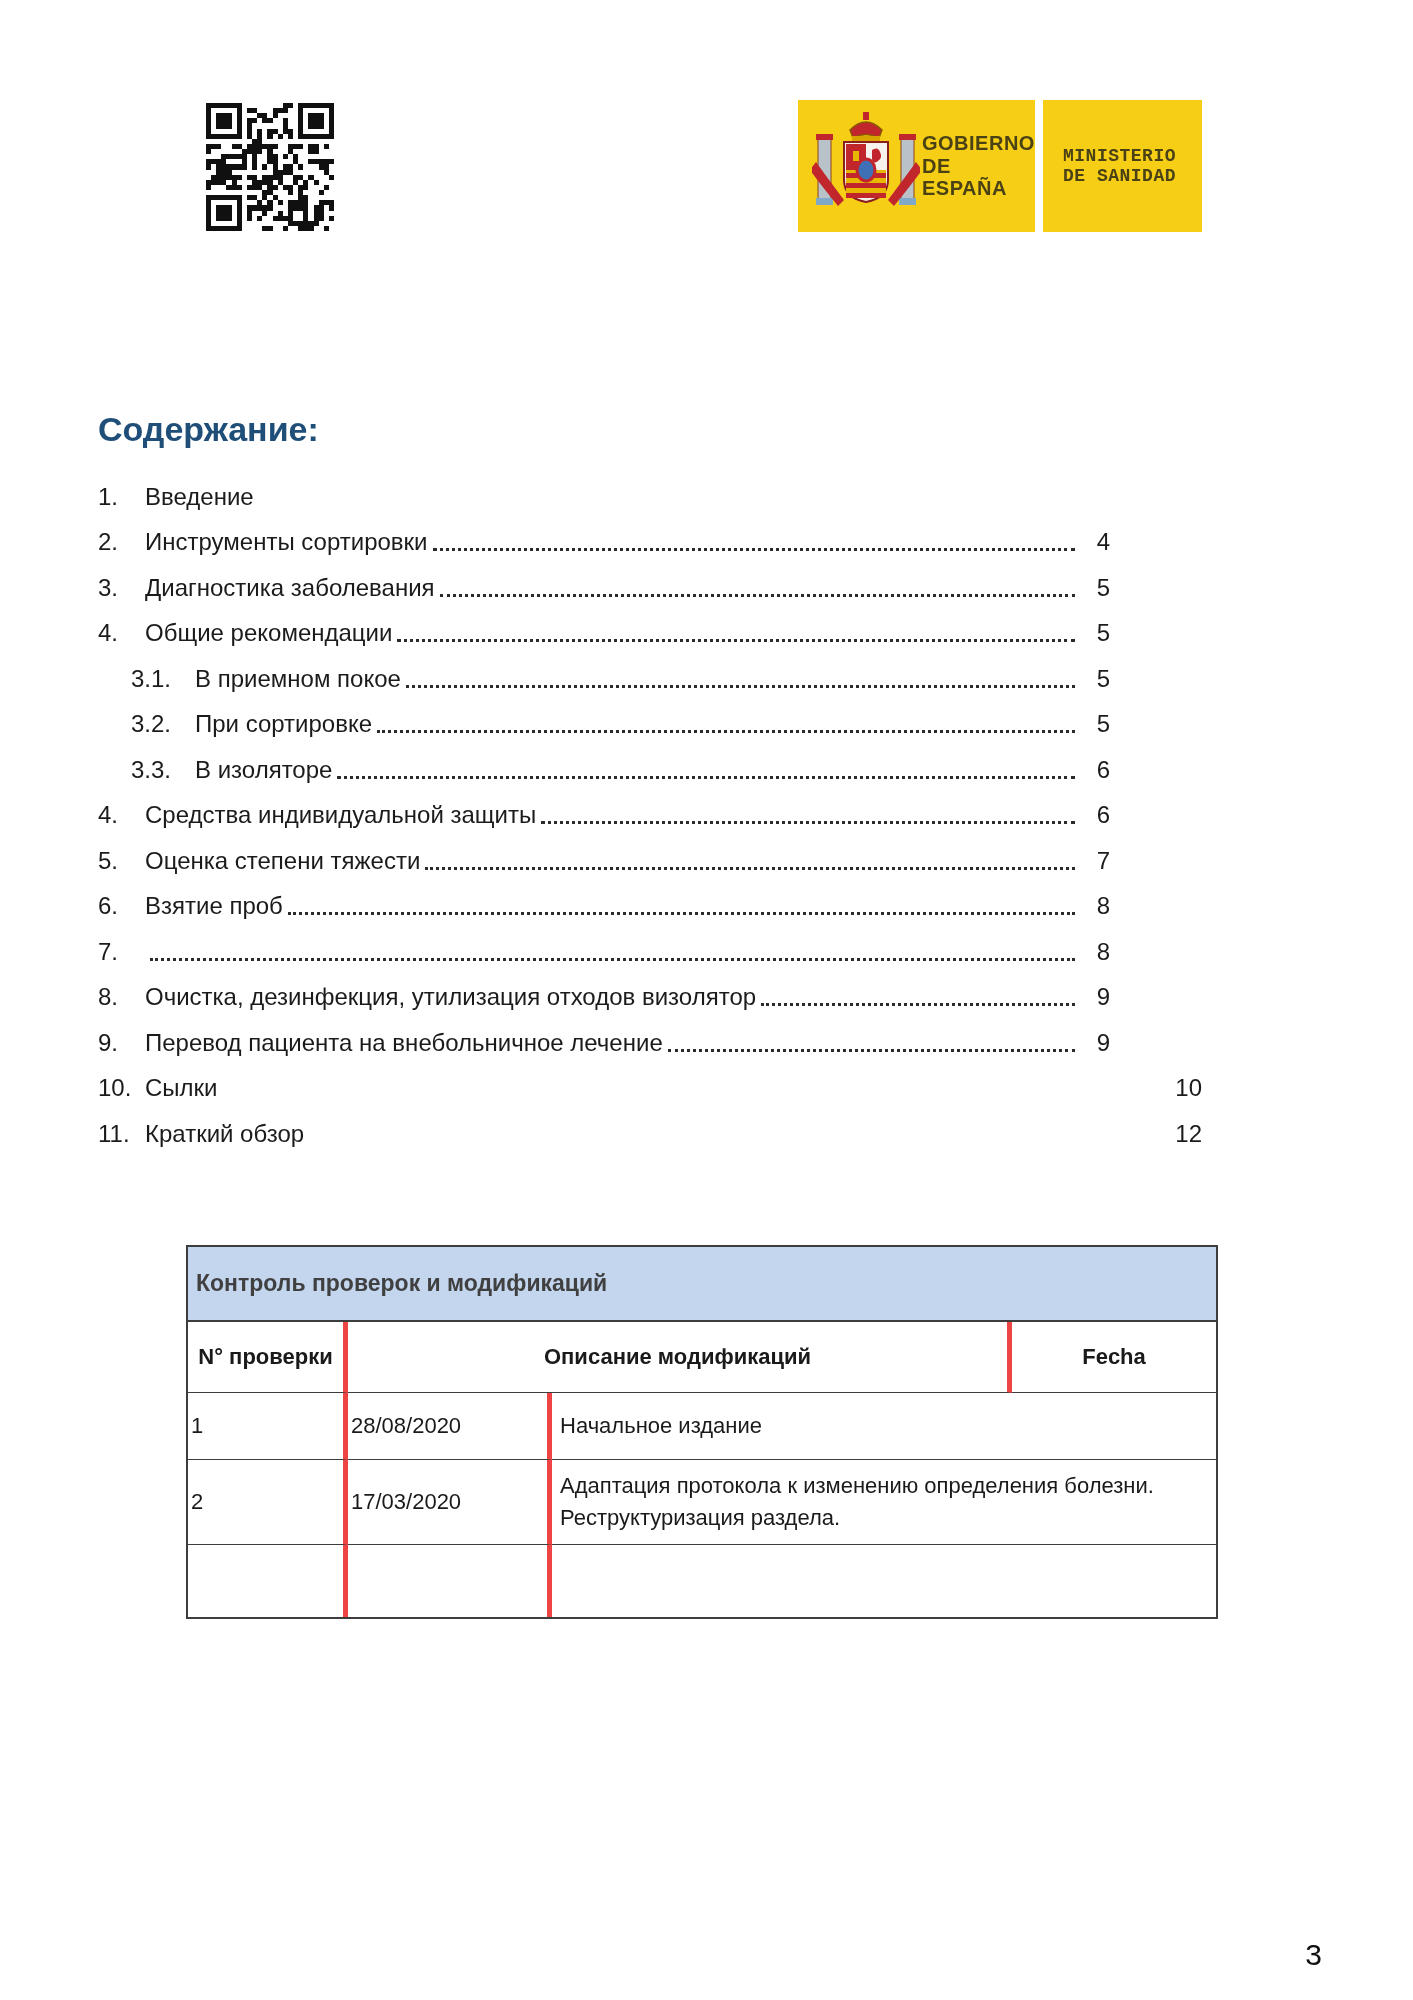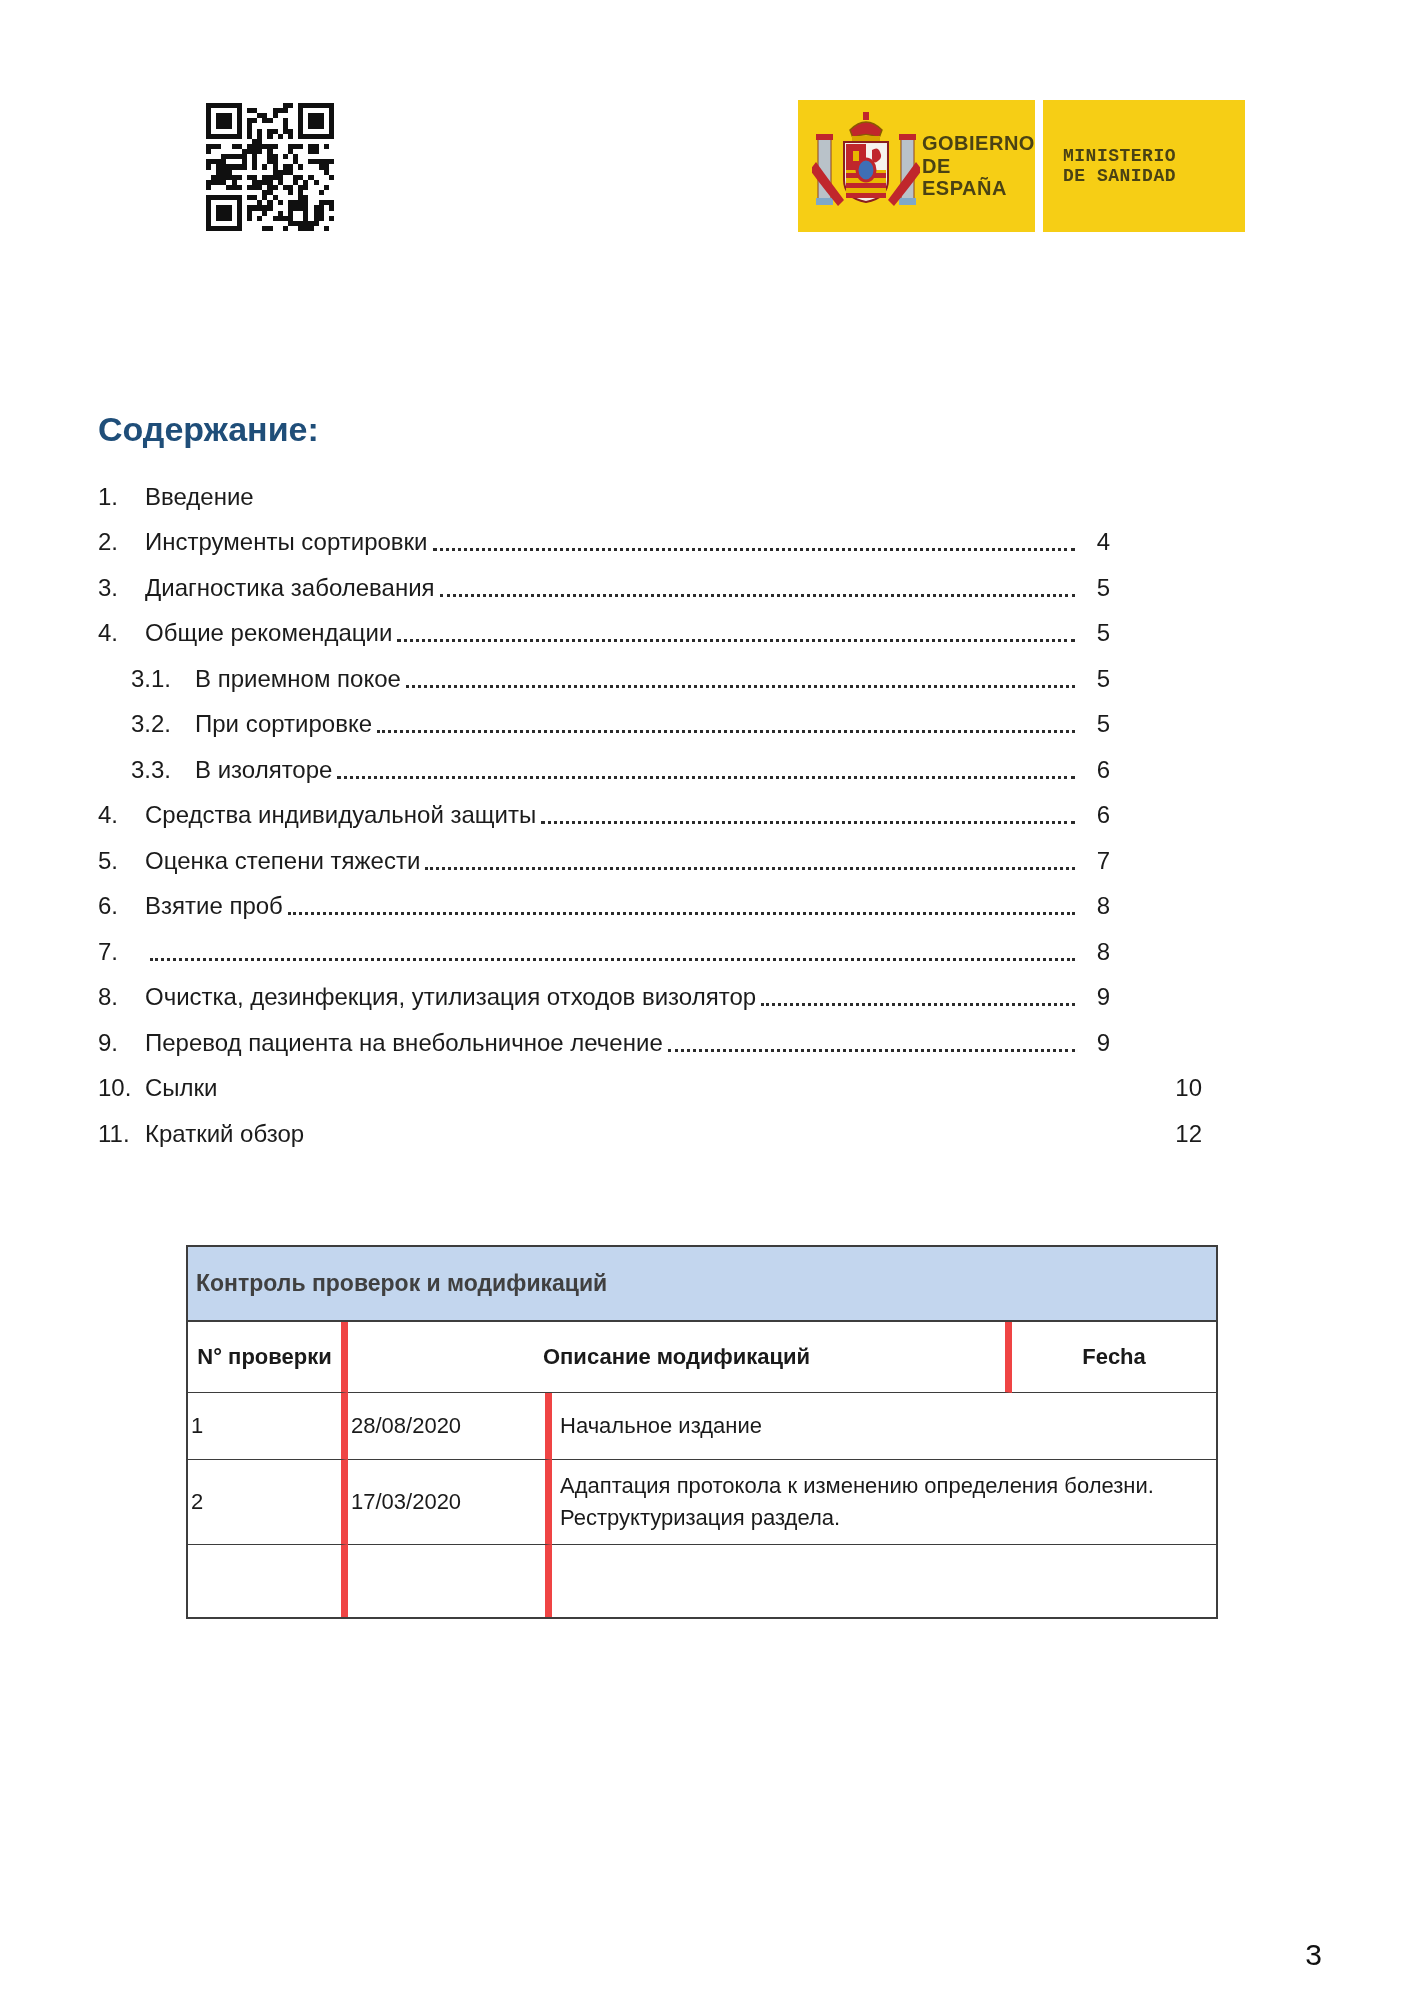"GOBIERNO" .banner { width: 447px -> 404px }
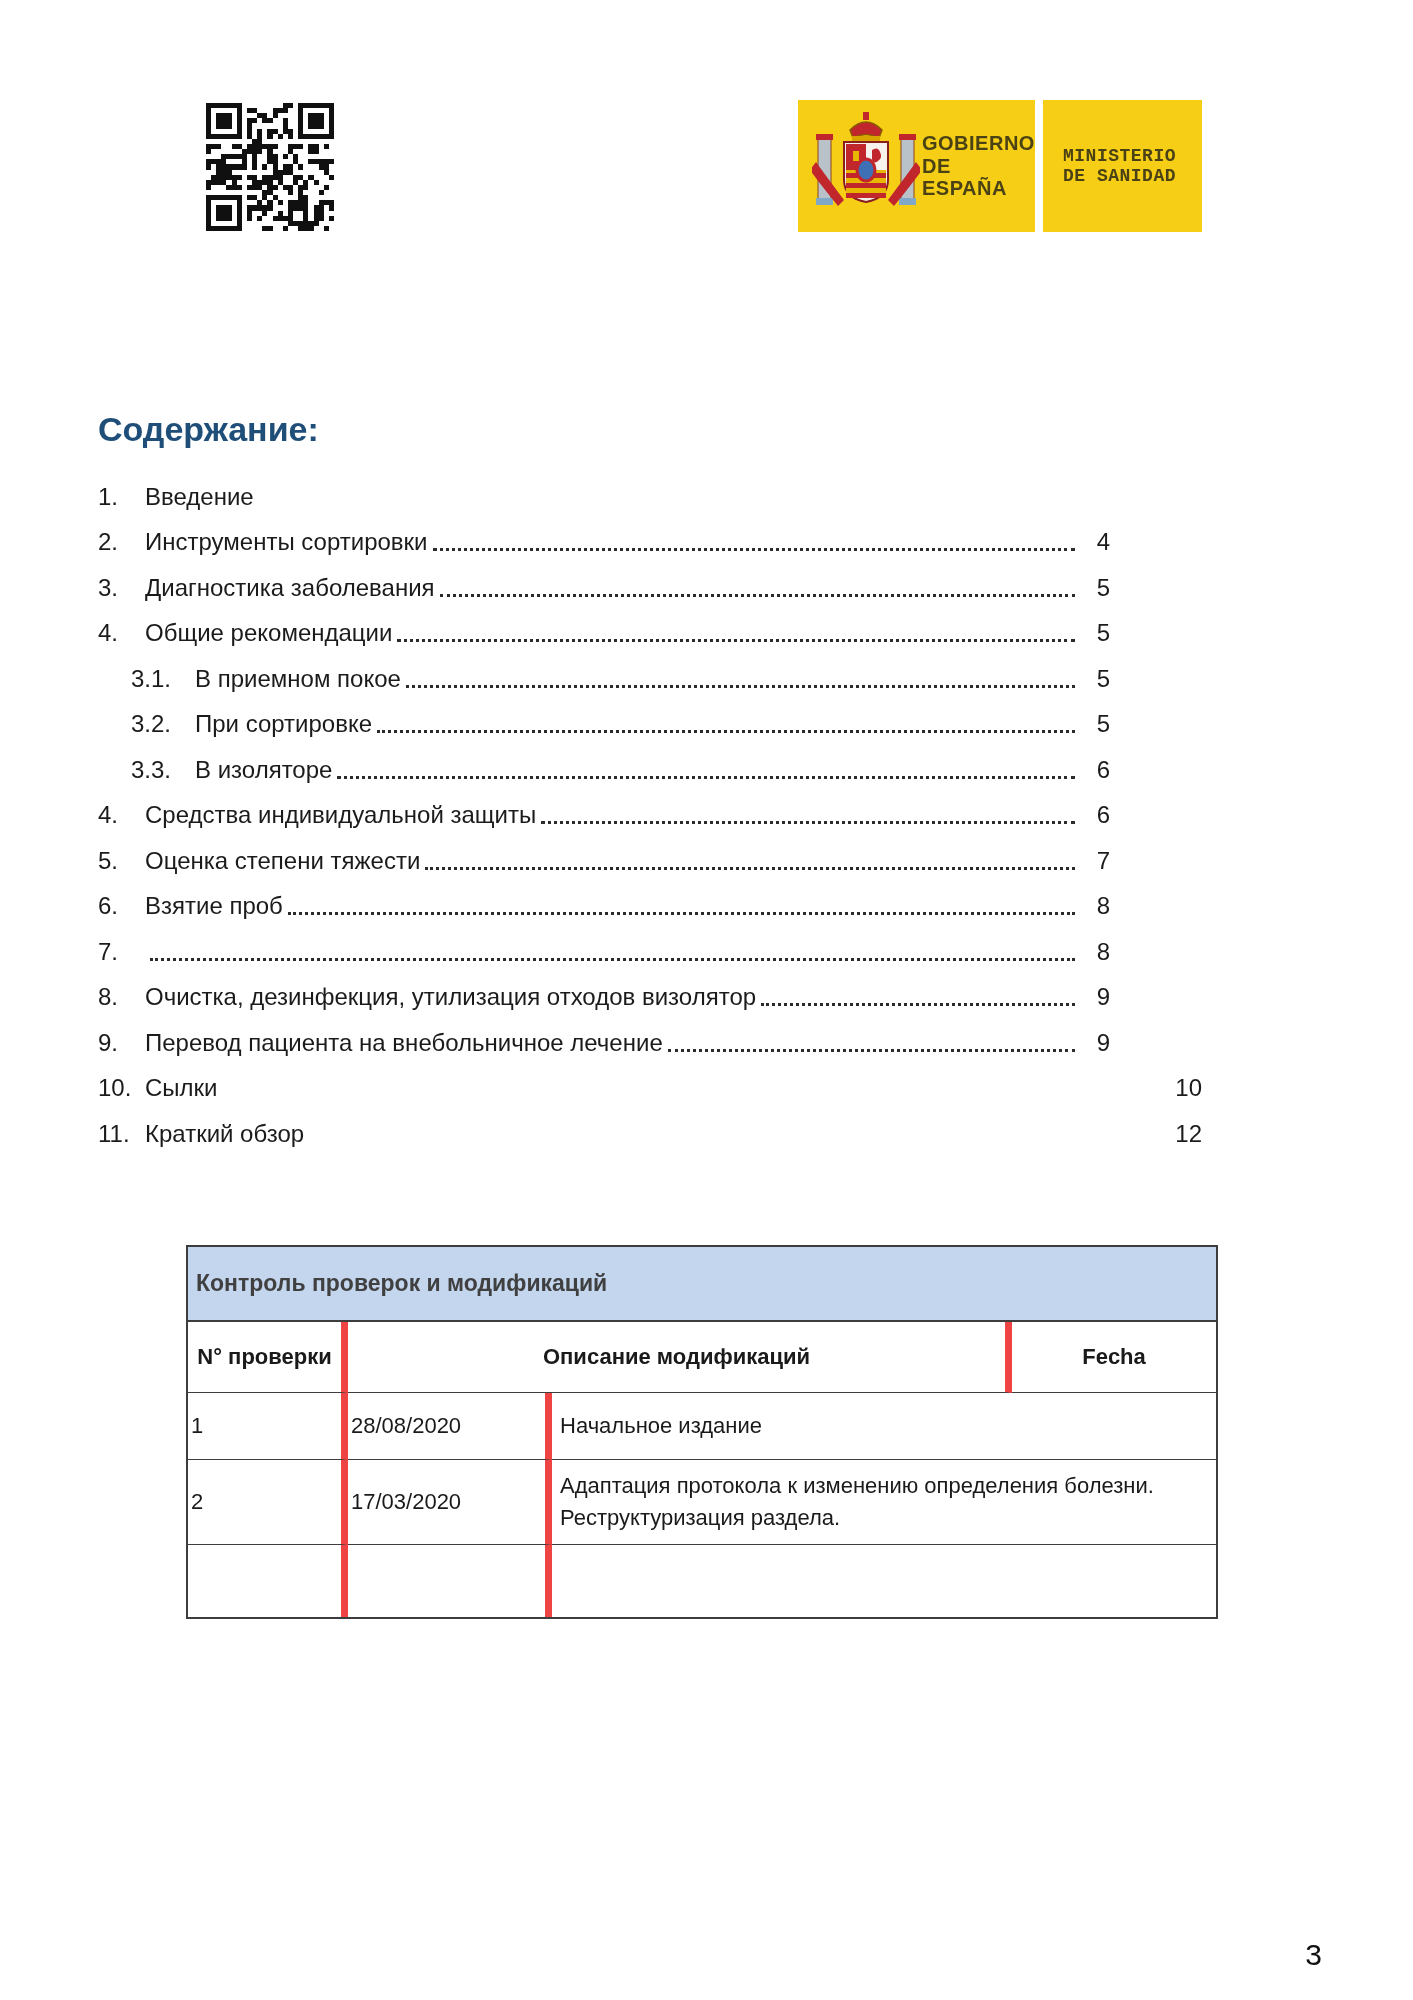"N° проверки" .trow .cell { border-right: 7px solid #ef4444 -> 5px solid #ef4444 }
